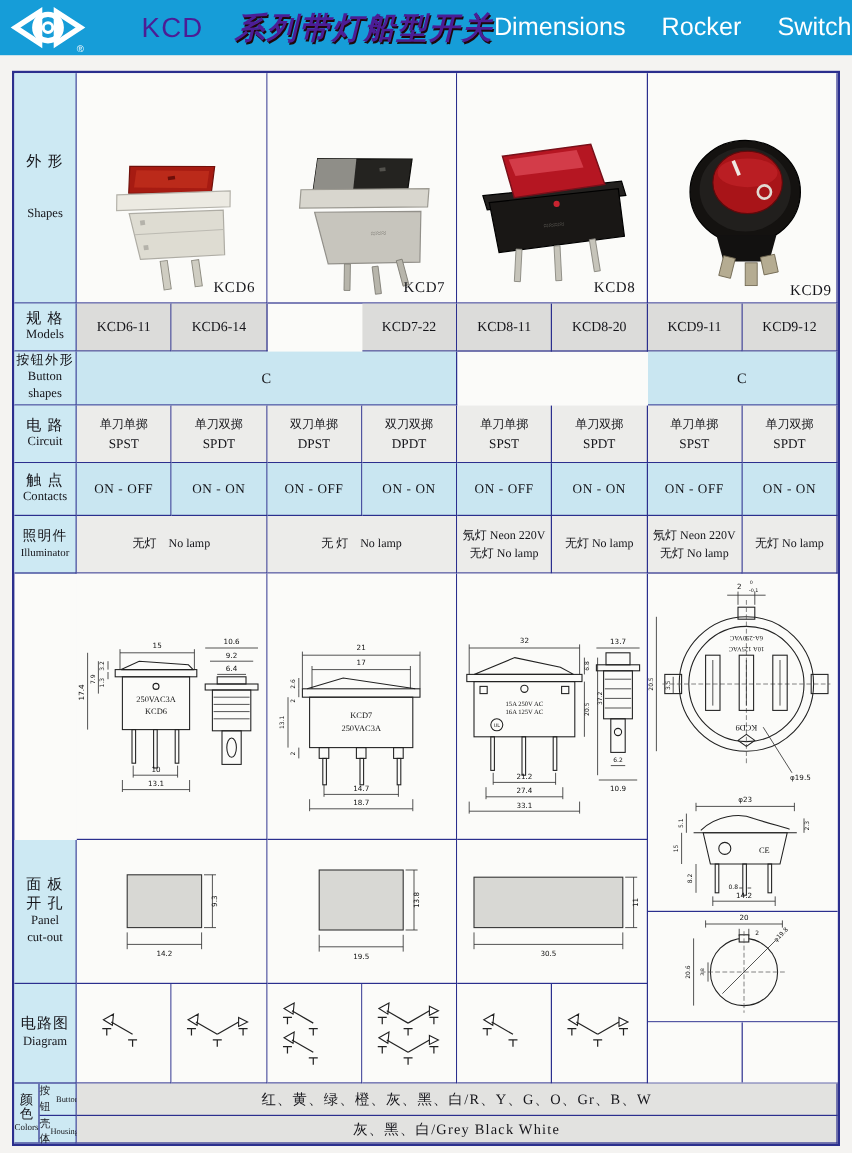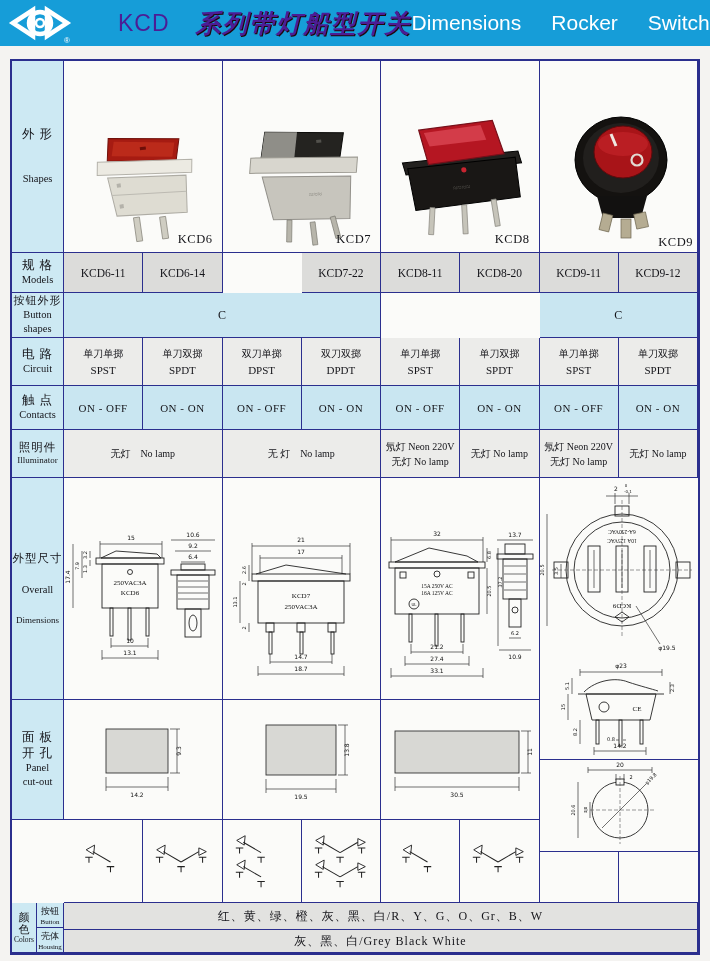"外型尺寸" div.c { html: <div> <span>外型尺寸</span> <span>Overall</span> <span>Dimensions</span> </div> -> none }
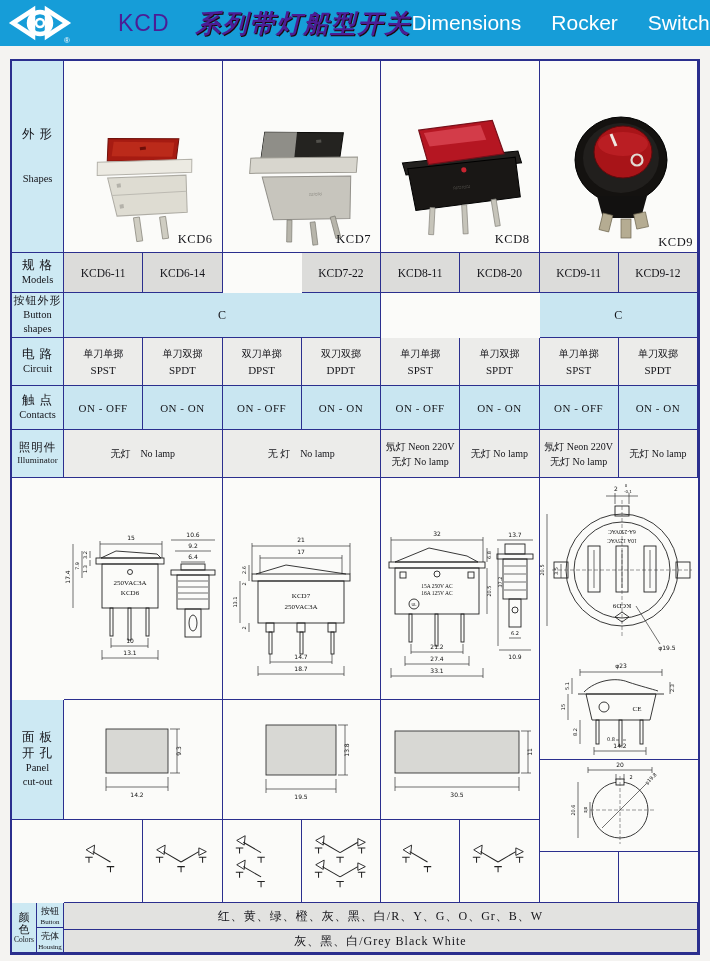"电路图" div.c { html: none -> <div> <span>电路图</span> <span>Diagram</span> </div> }
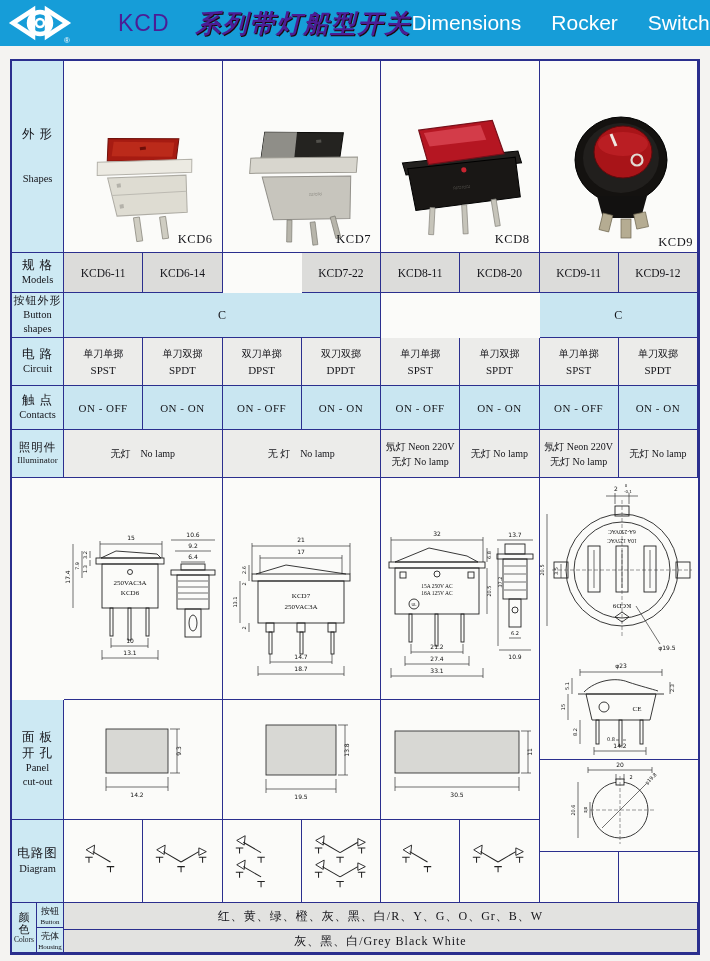"按钮" .colcell .right>div { flex-direction: column -> row }
